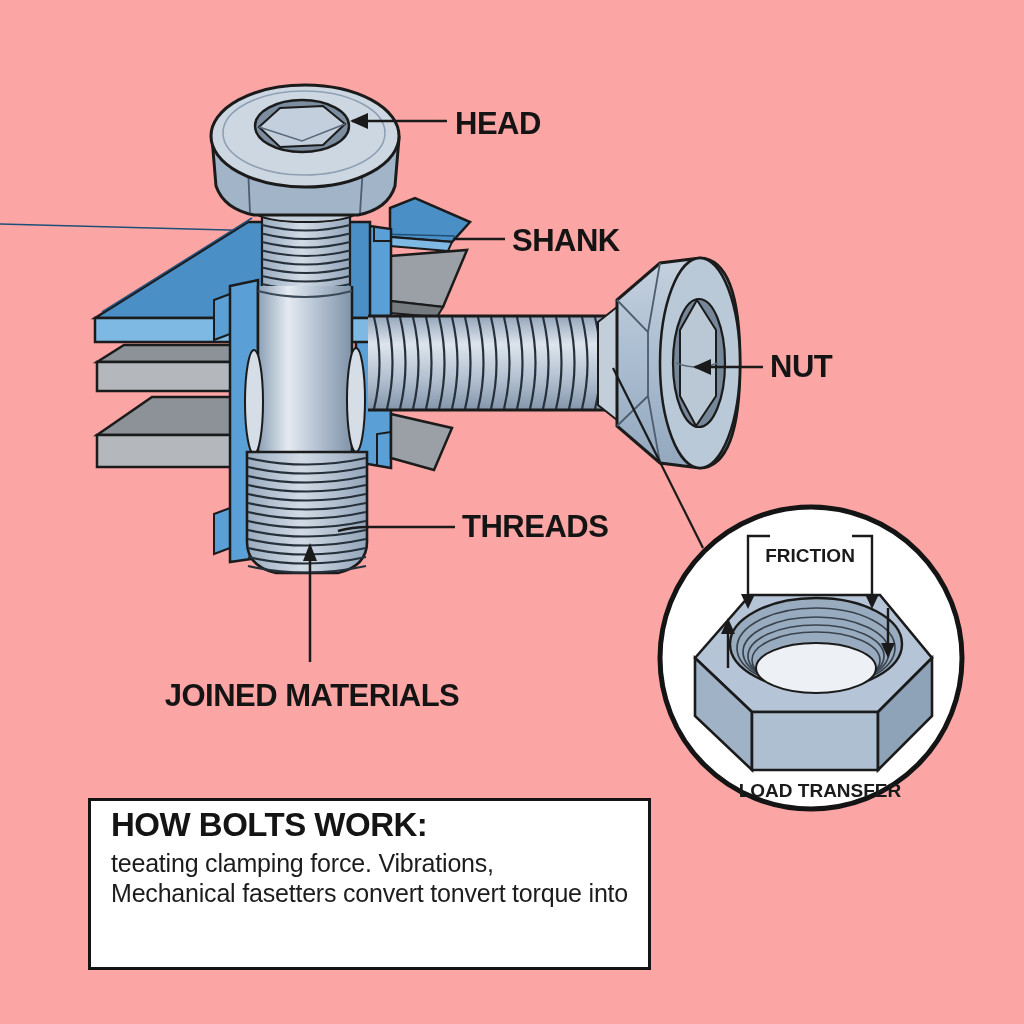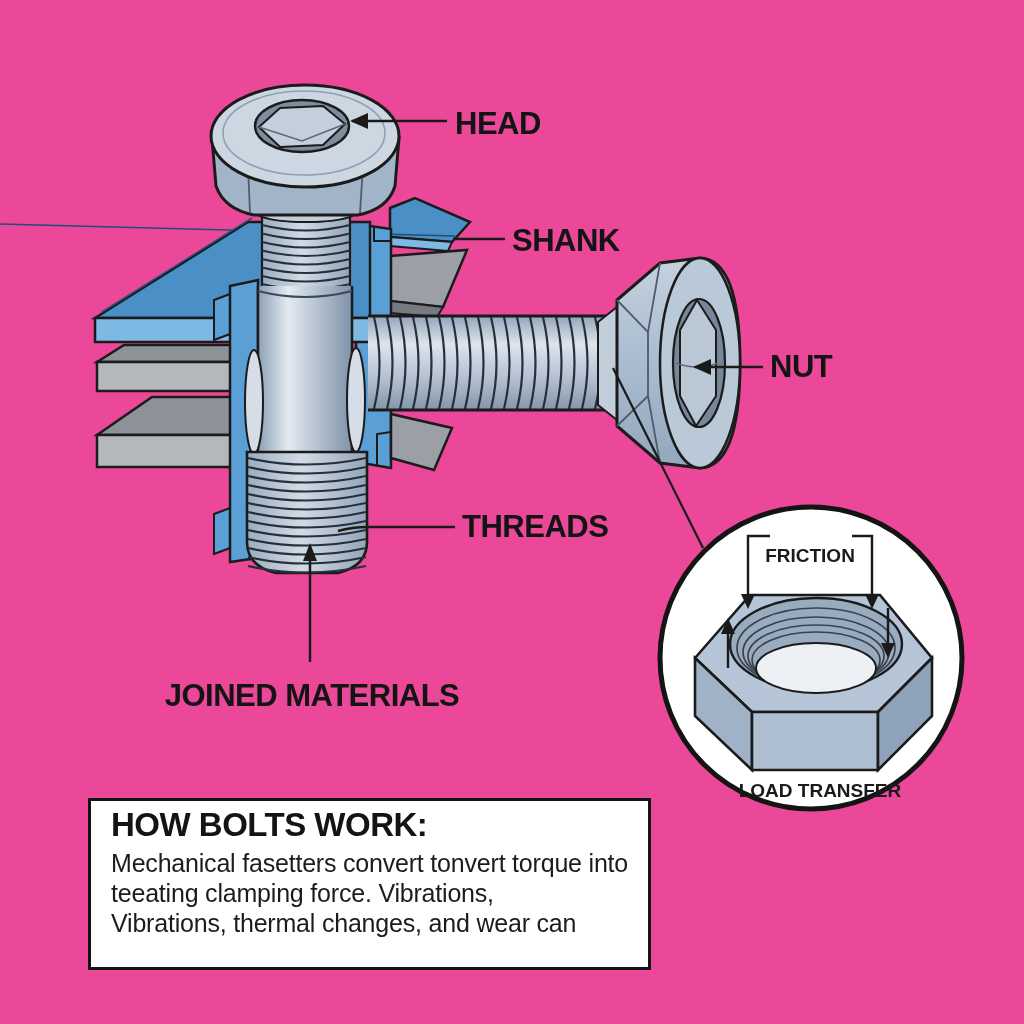"HEAD" .canvas { background: #ec4899 -> #fca5a5 }
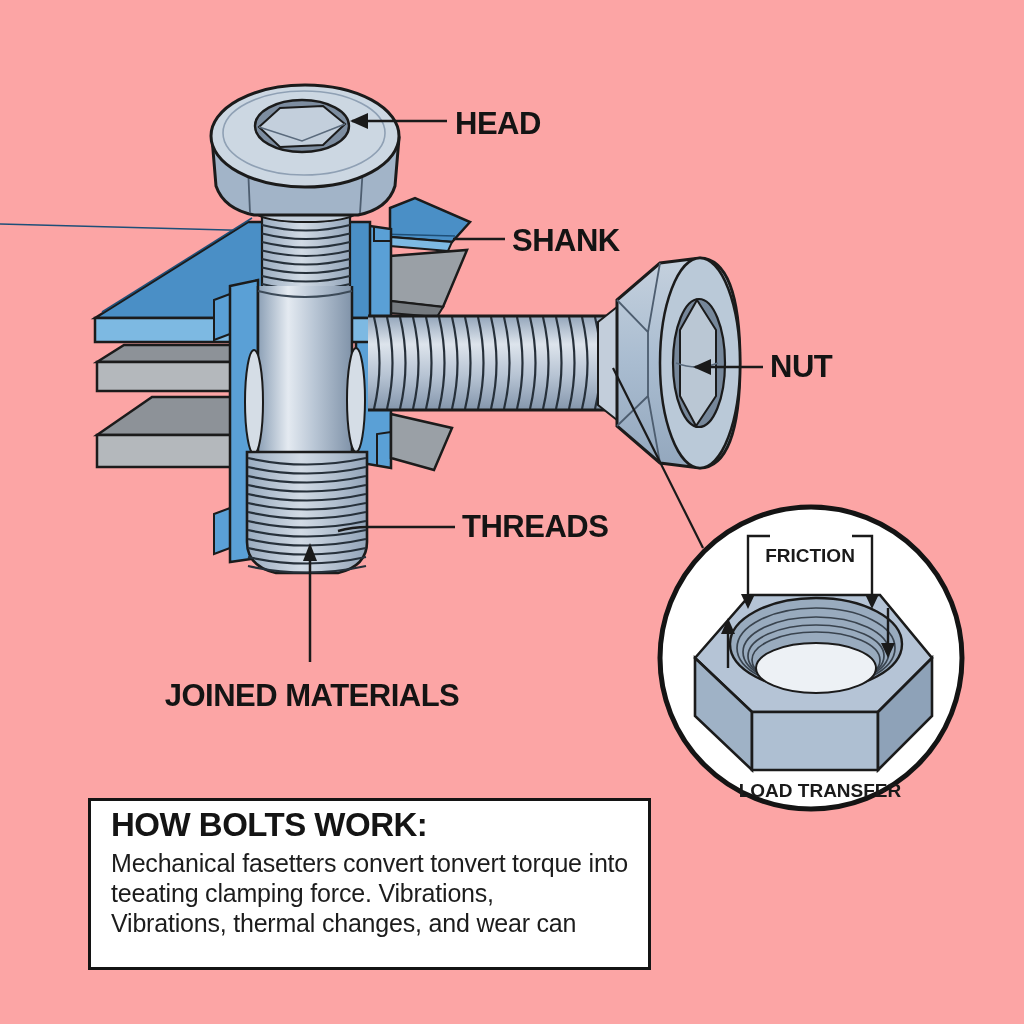"Mechanical fasetters convert tonvert" div.info-line { order: before "teeating clamping force. Vibrations," -> after "teeating clamping force. Vibrations," }
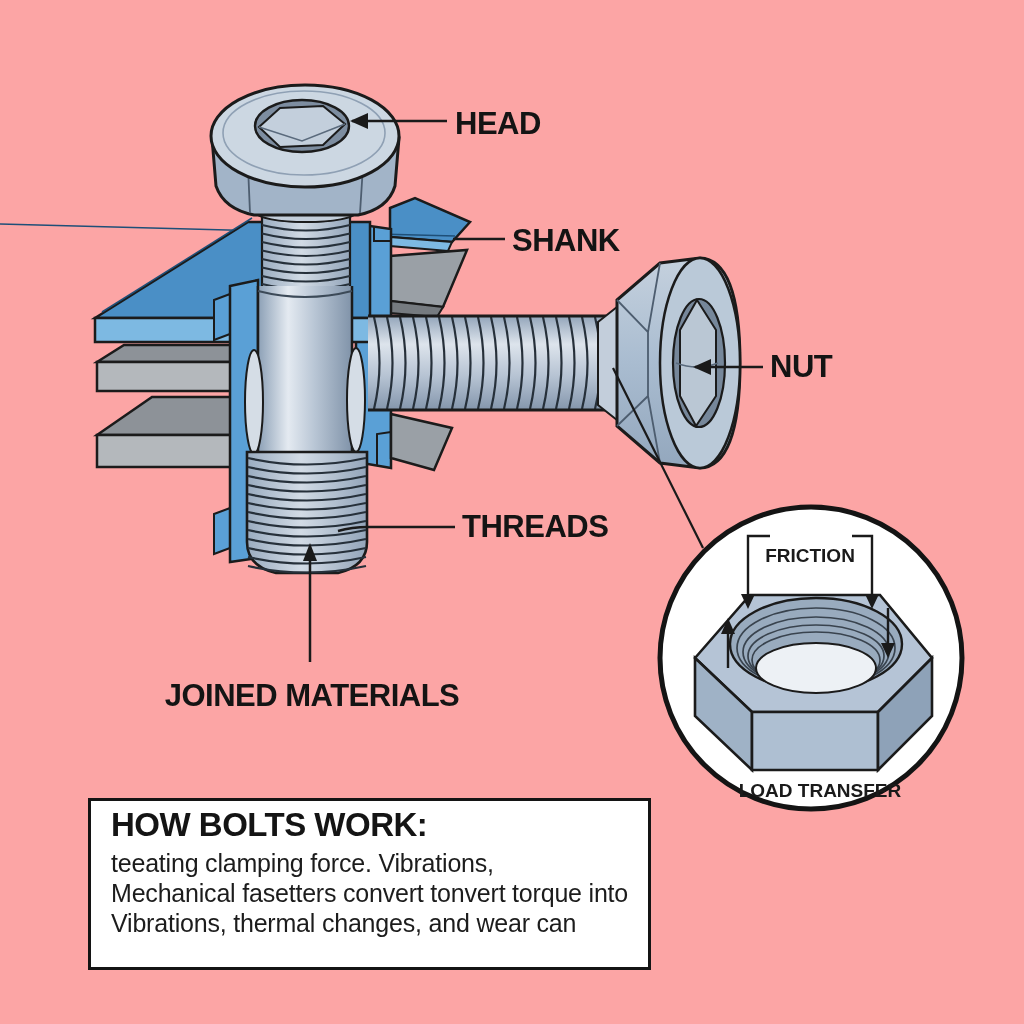"Vibrations, thermal changes, and wear" div.info-line { html: <div>Vibrations, thermal changes, and wear can</div> -> none }
